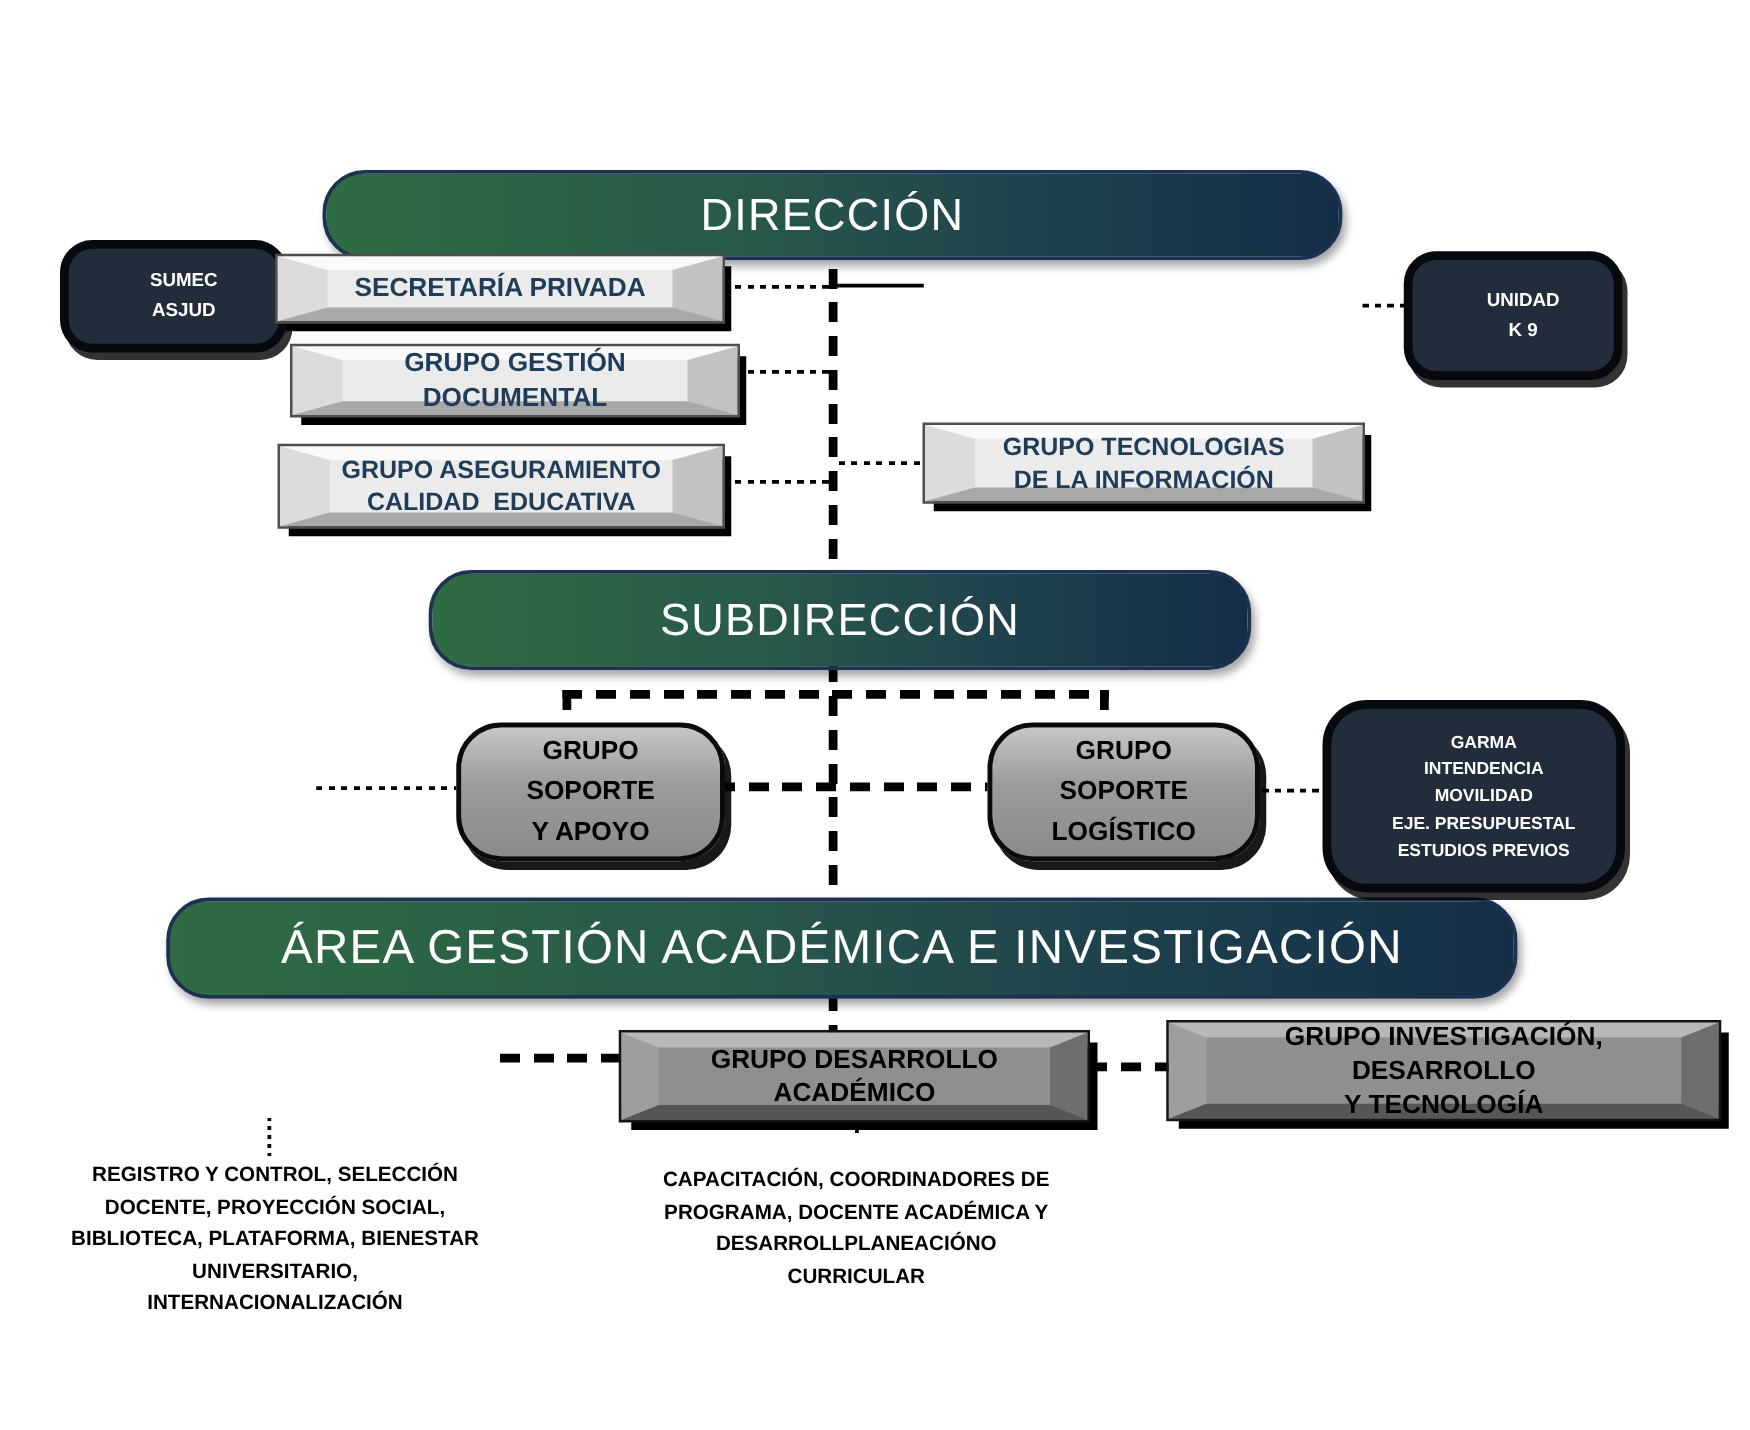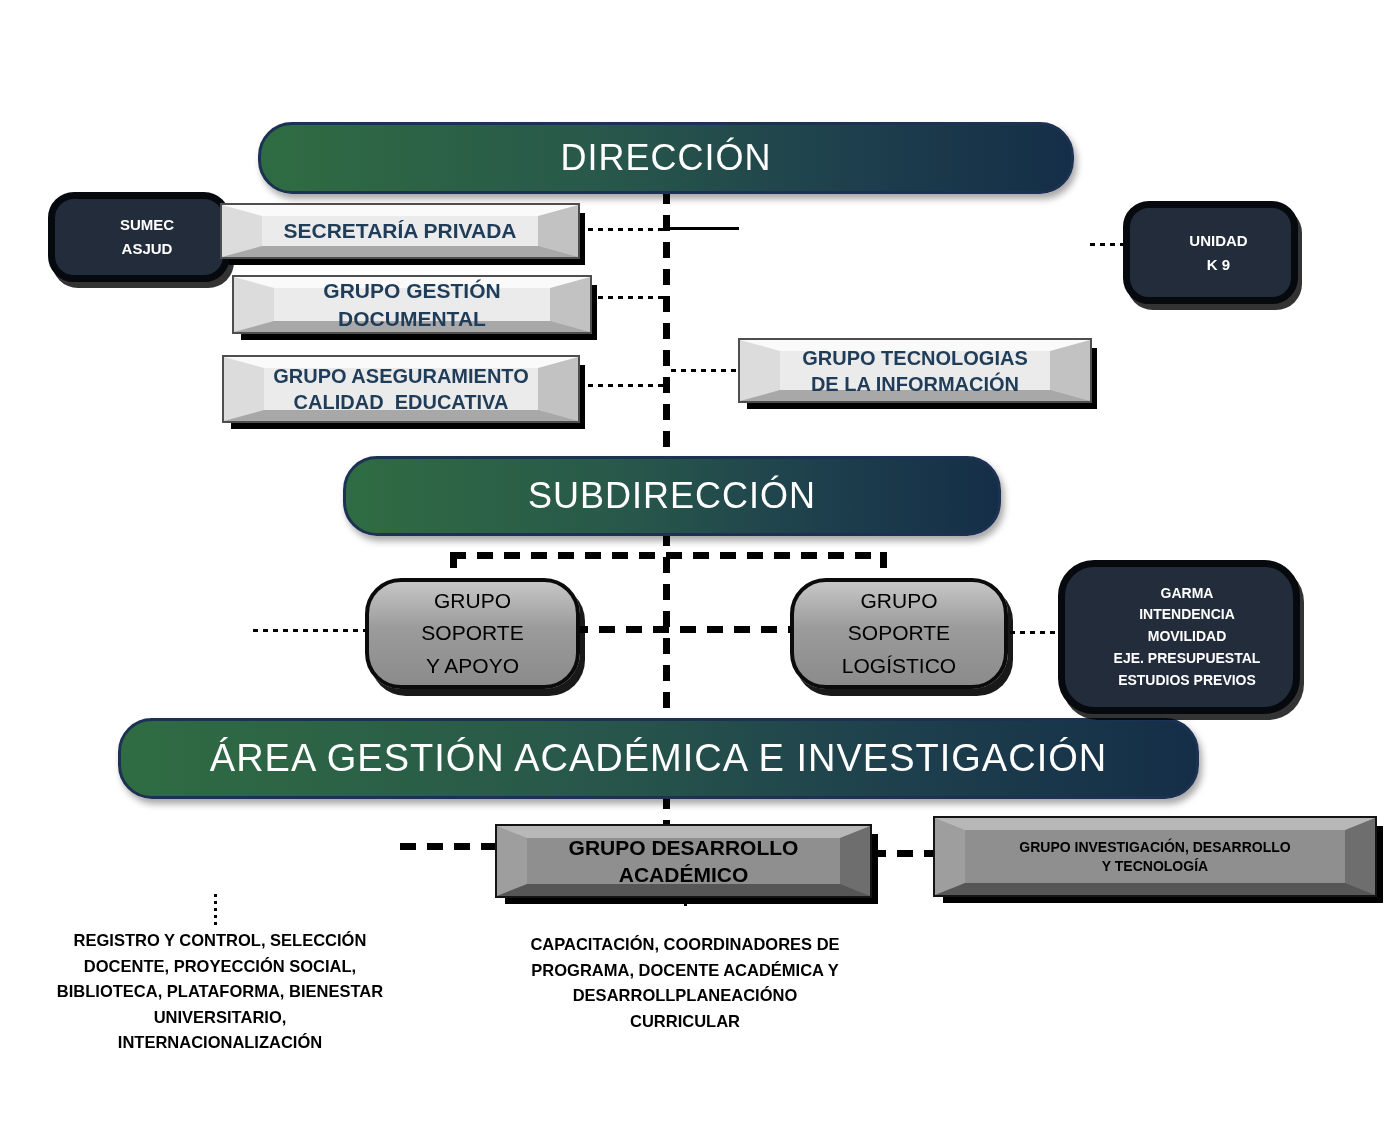"DIRECCIÓN" div.banner { top: 122px -> 136px }
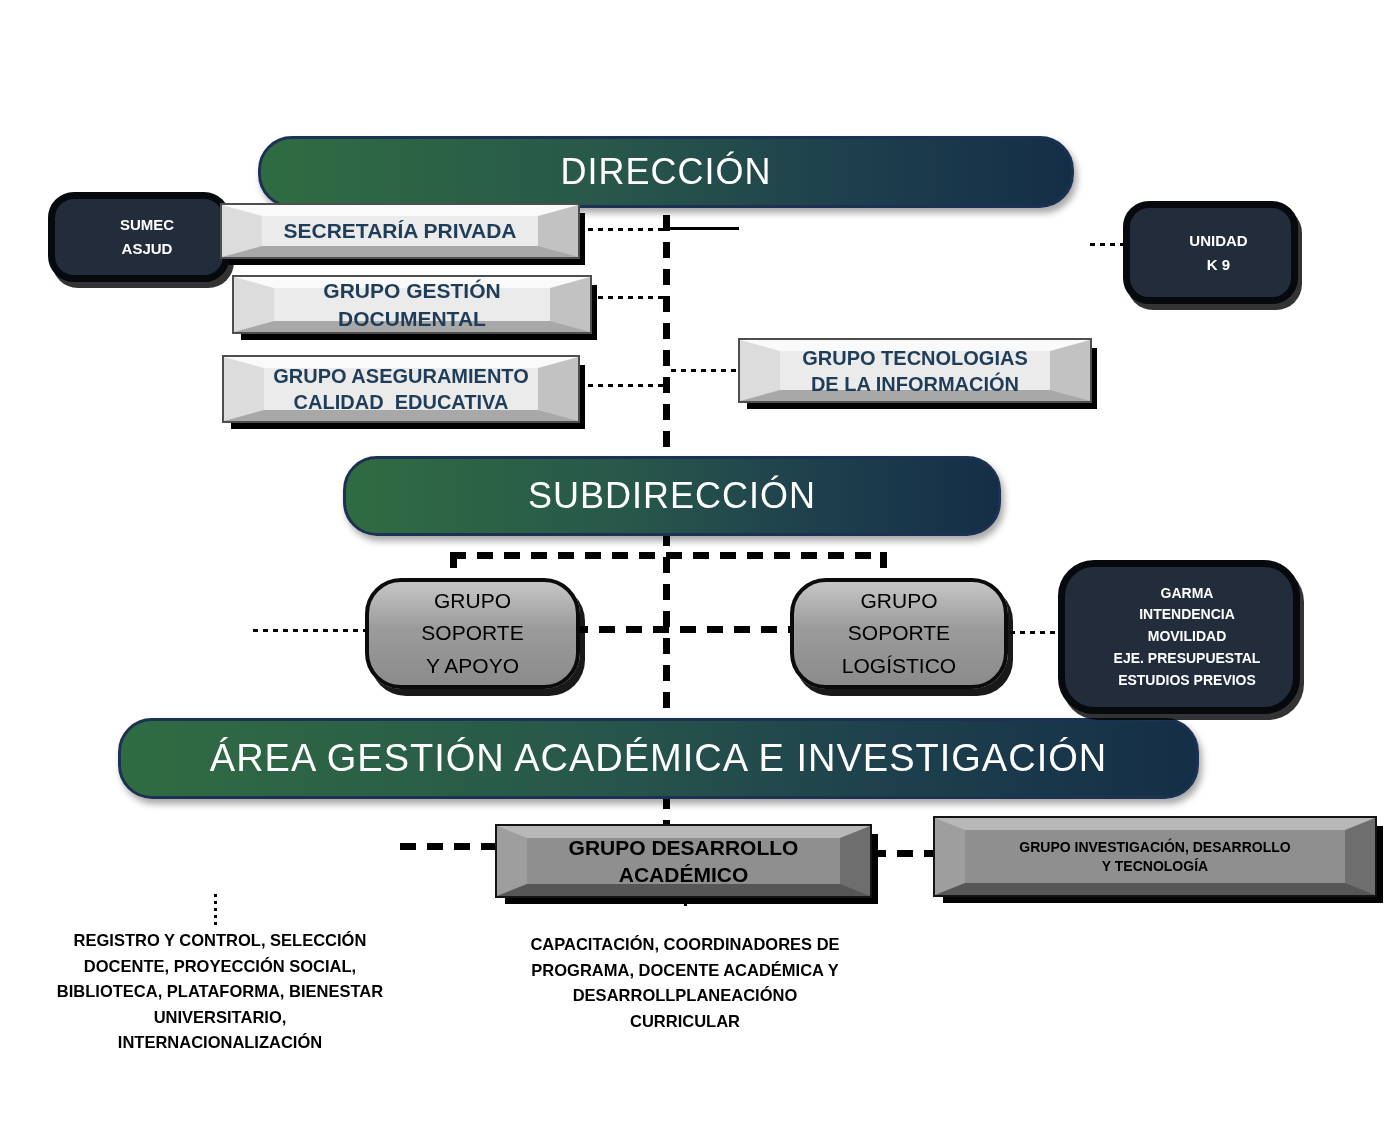"GRUPO" .grayround { font-weight: normal -> bold }
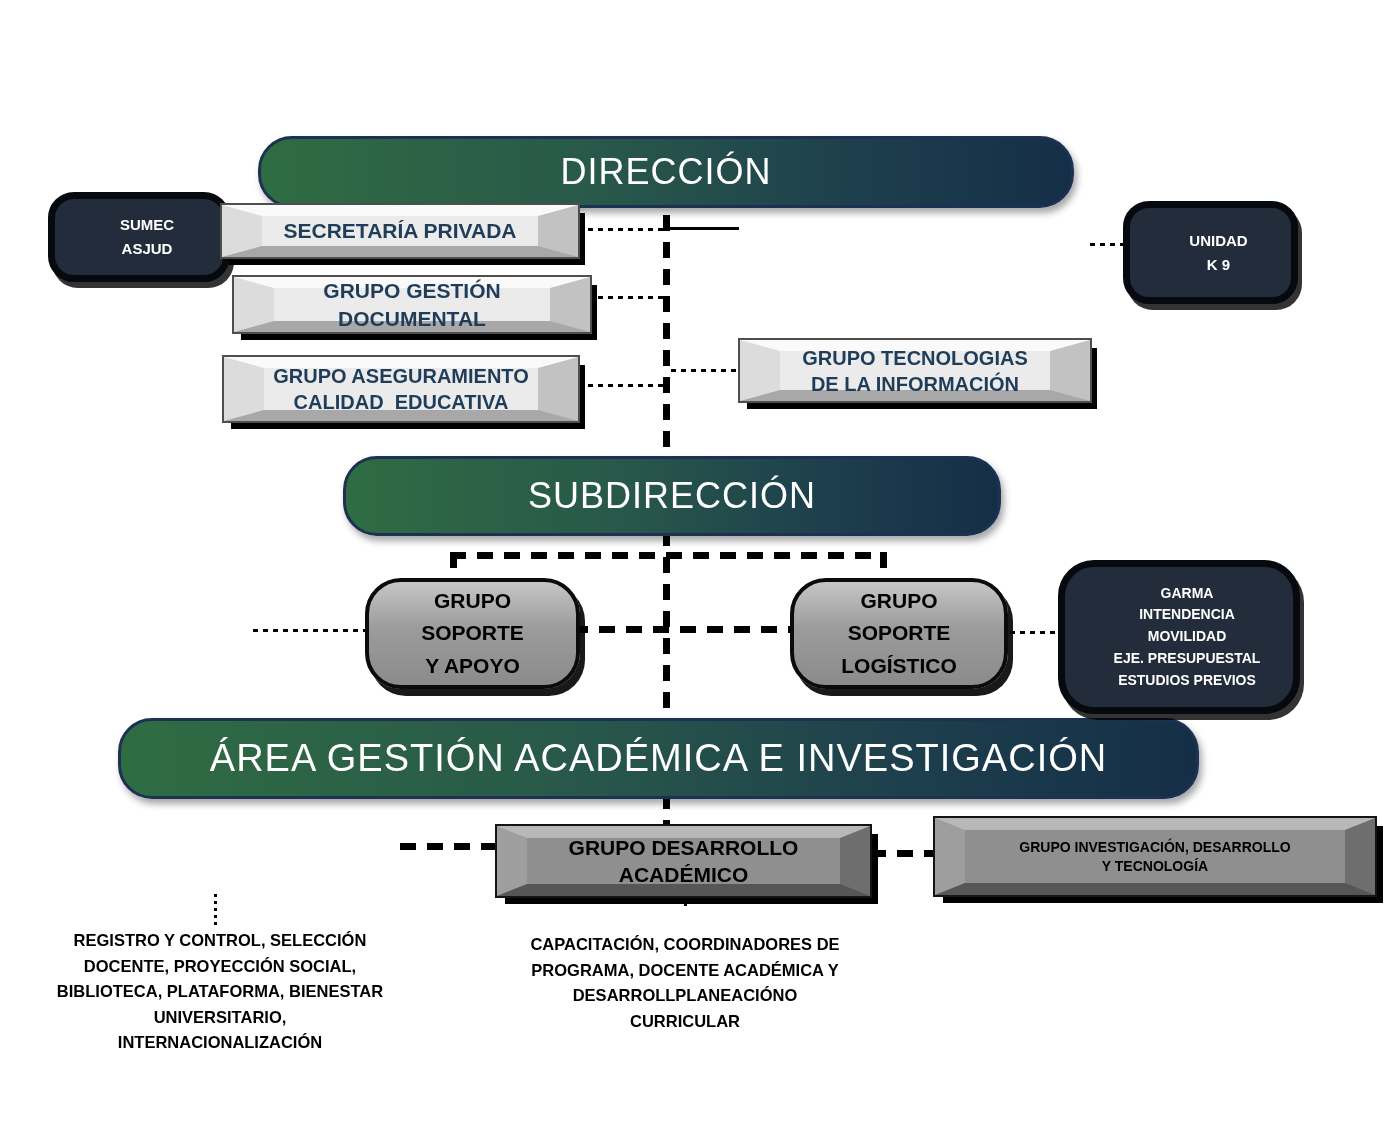"ÁREA GESTIÓN ACADÉMICA E INVESTIGACIÓN" div.banner { left: 118px -> 133px }
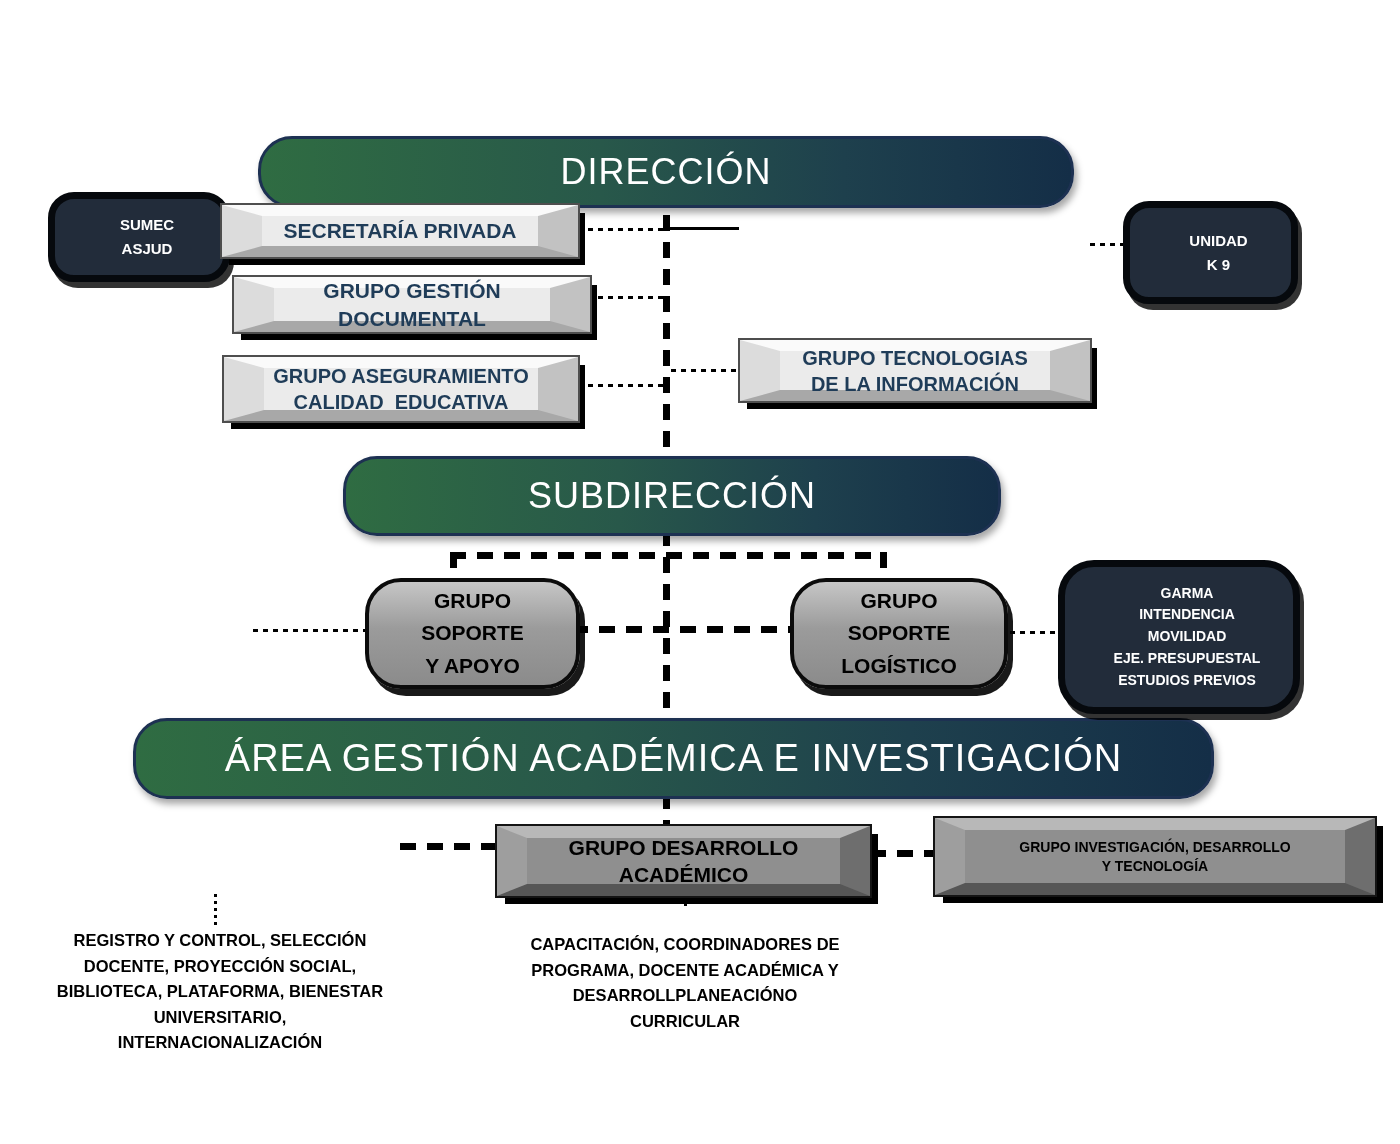"GRUPO INVESTIGACIÓN, DESARROLLO" div.graybevel { font-size: 14px -> 21px }
